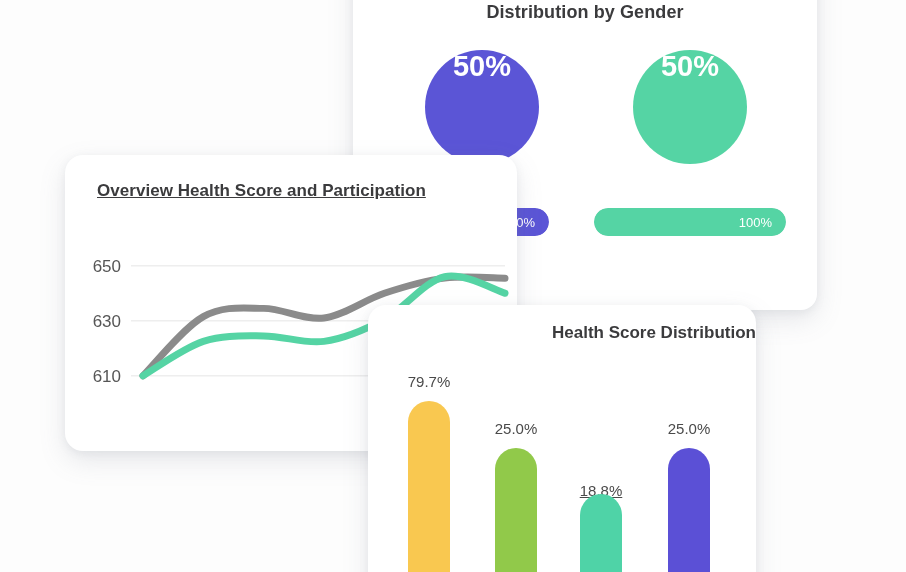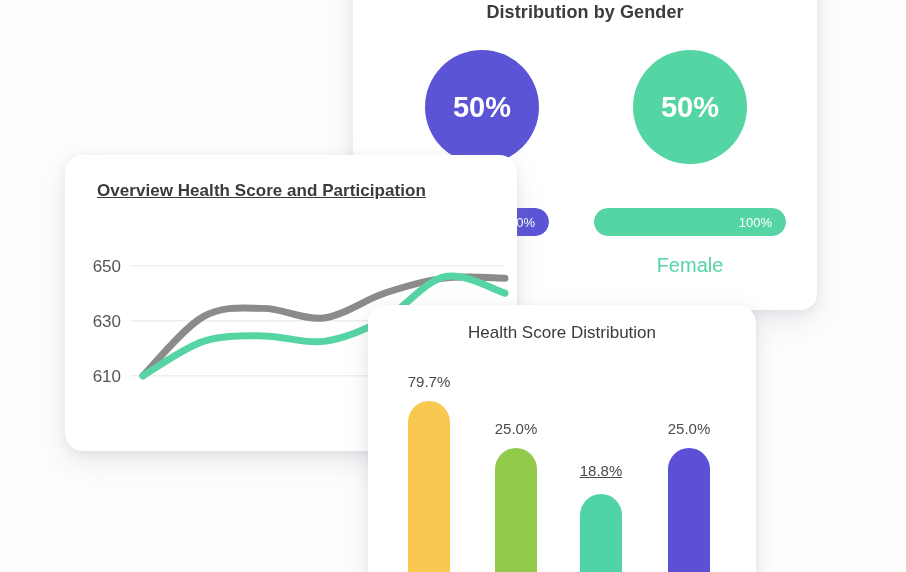"50%" .bubble { align-items: center -> none }
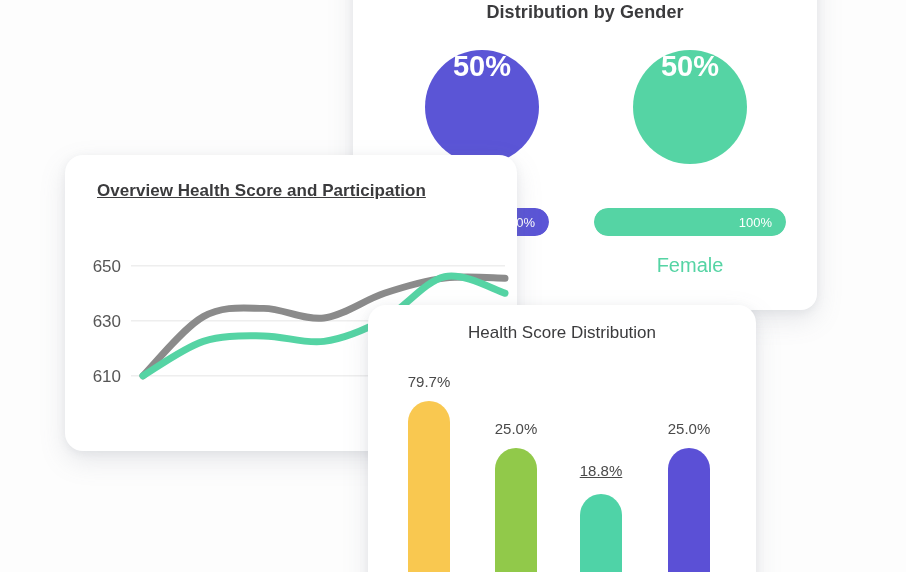"Female" div.gender-label { html: <div>Female</div> -> none }
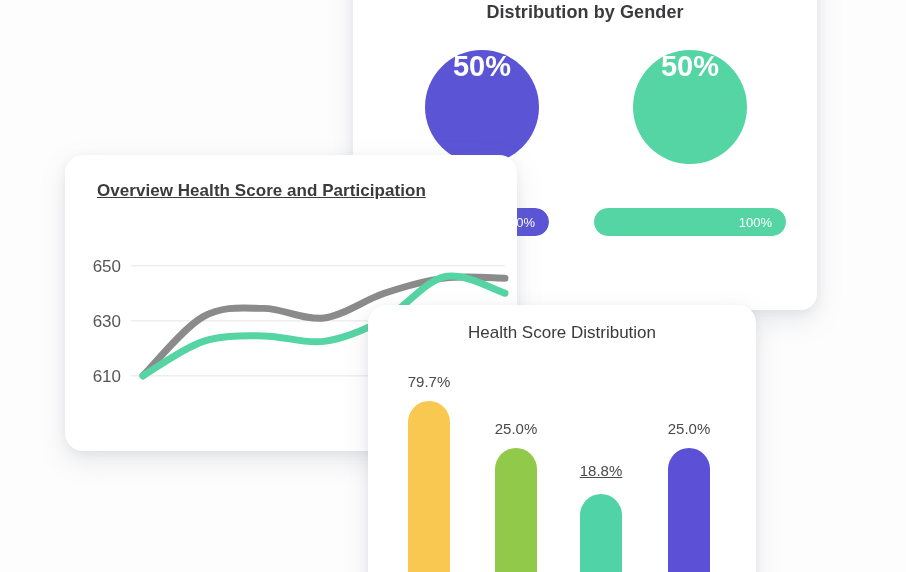"Health Score Distribution" #bar-card .card-title { font-weight: 400 -> 700; text-align: center -> right }
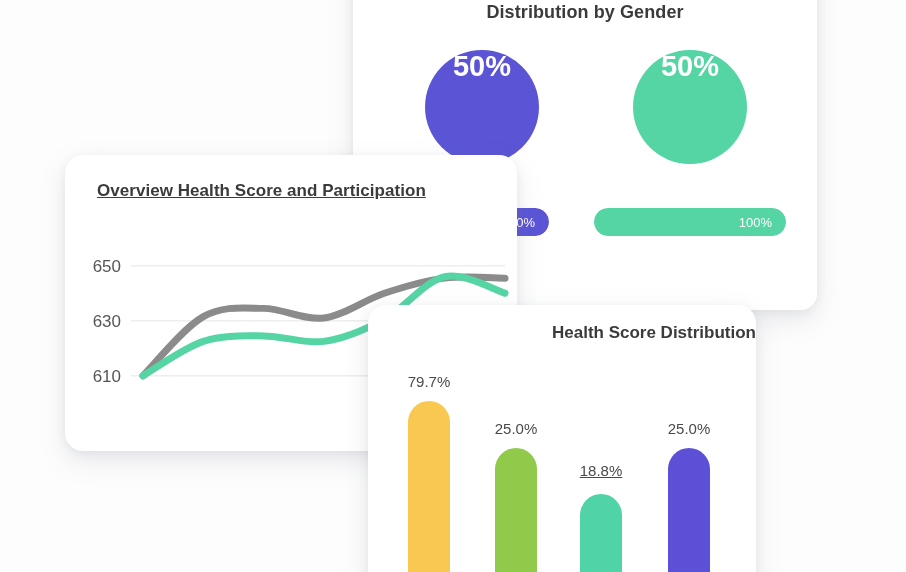"18.8%" div.bar-value { top: 157px -> 177px }
